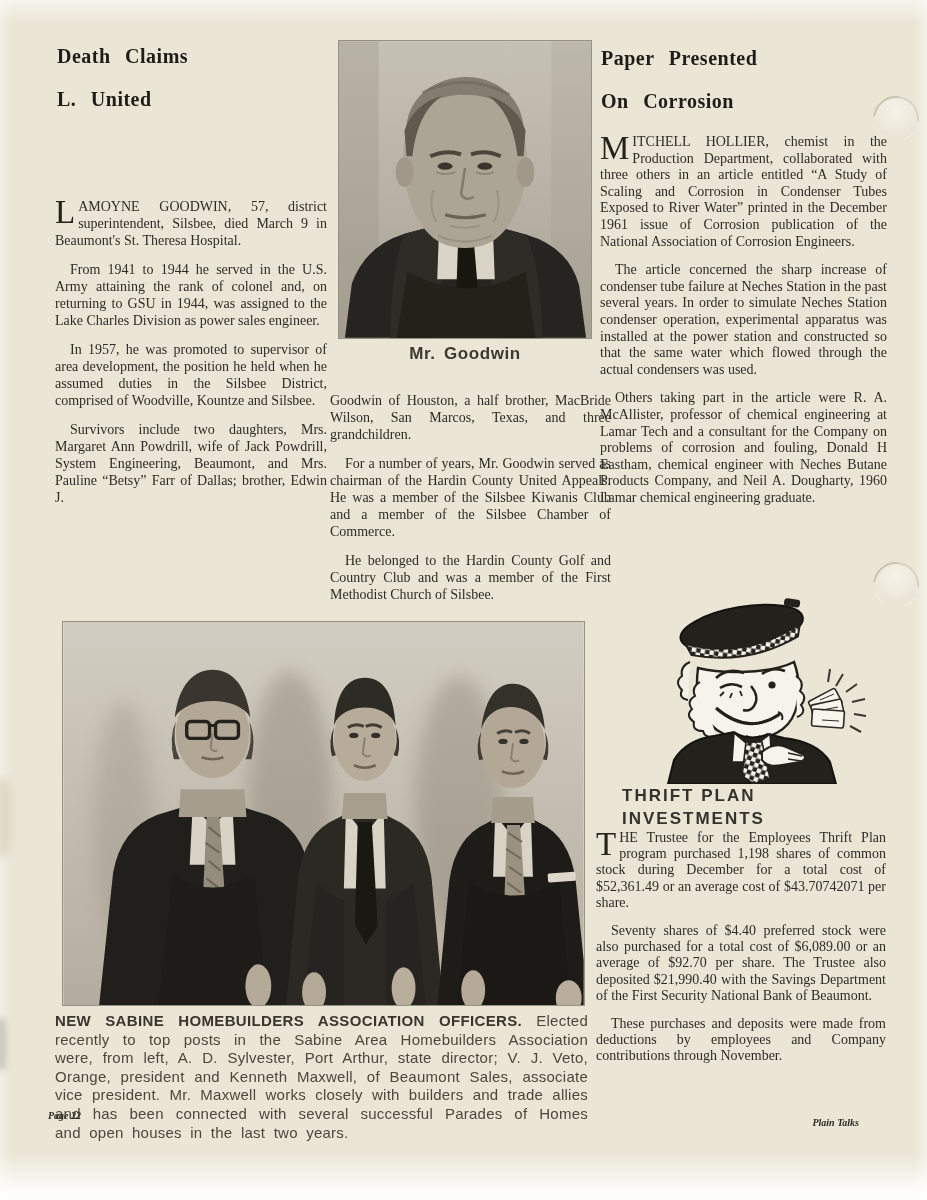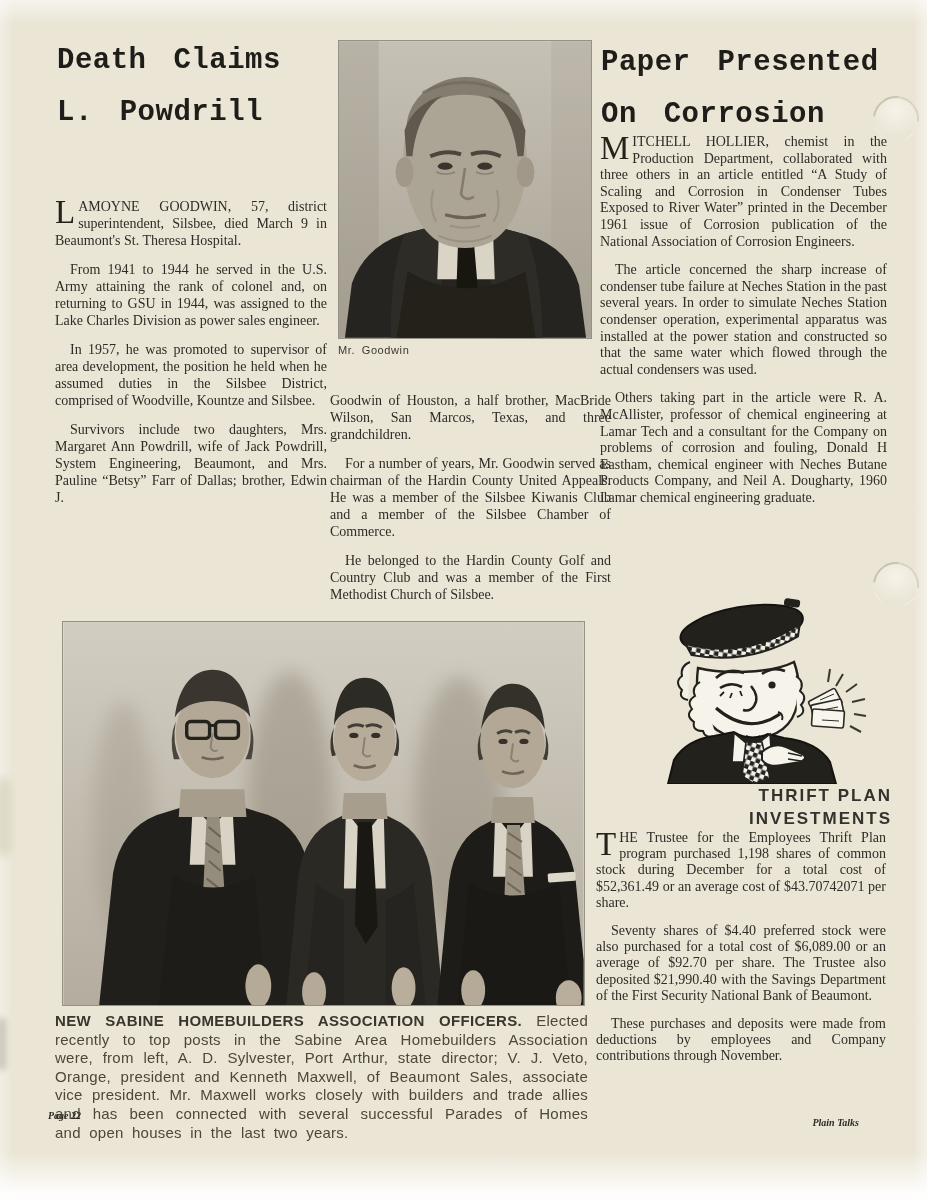"Death Claims" .headline { font-family: Liberation Mono, monospace -> Liberation Serif, serif; font-size: 29px -> 20px }
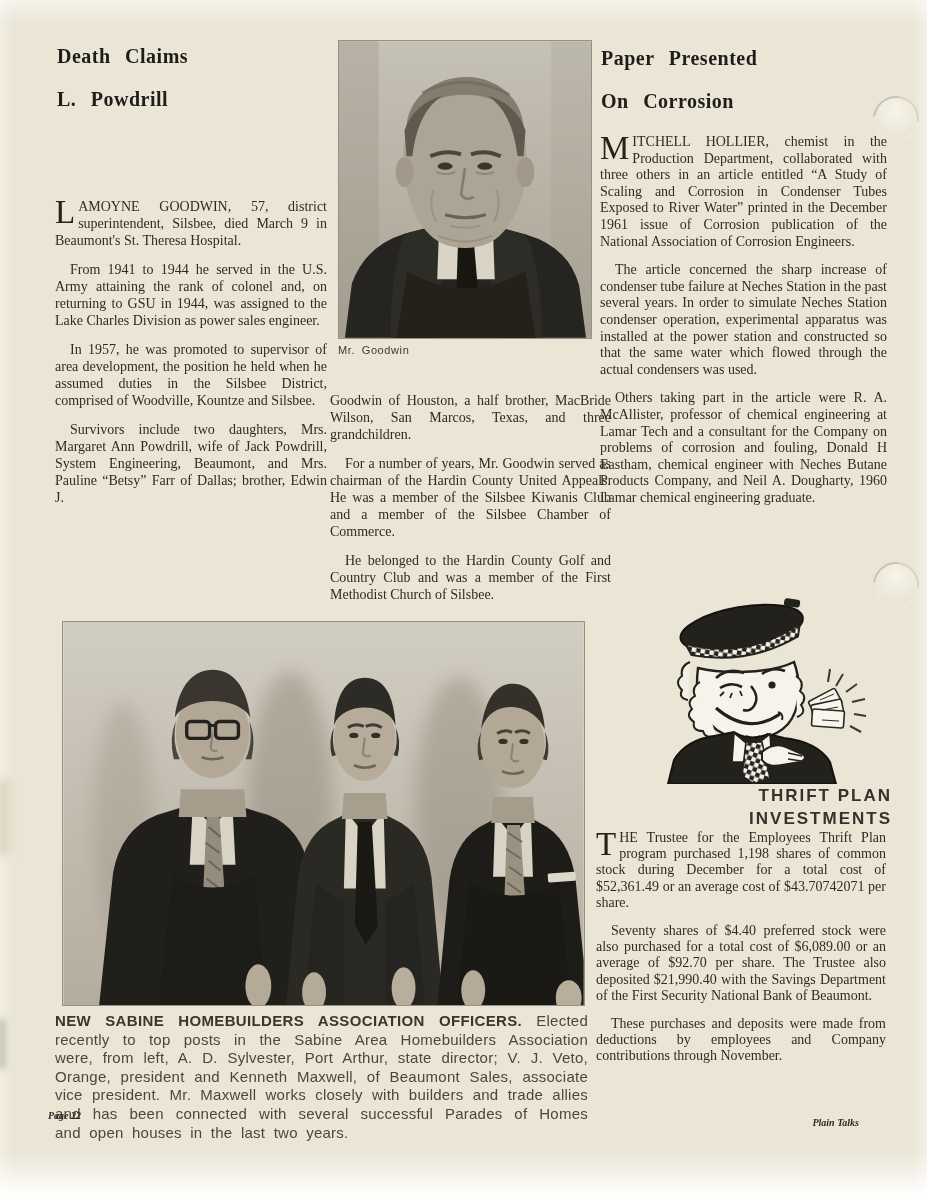"L. Powdrill" div.hl2 { text: Powdrill -> United }
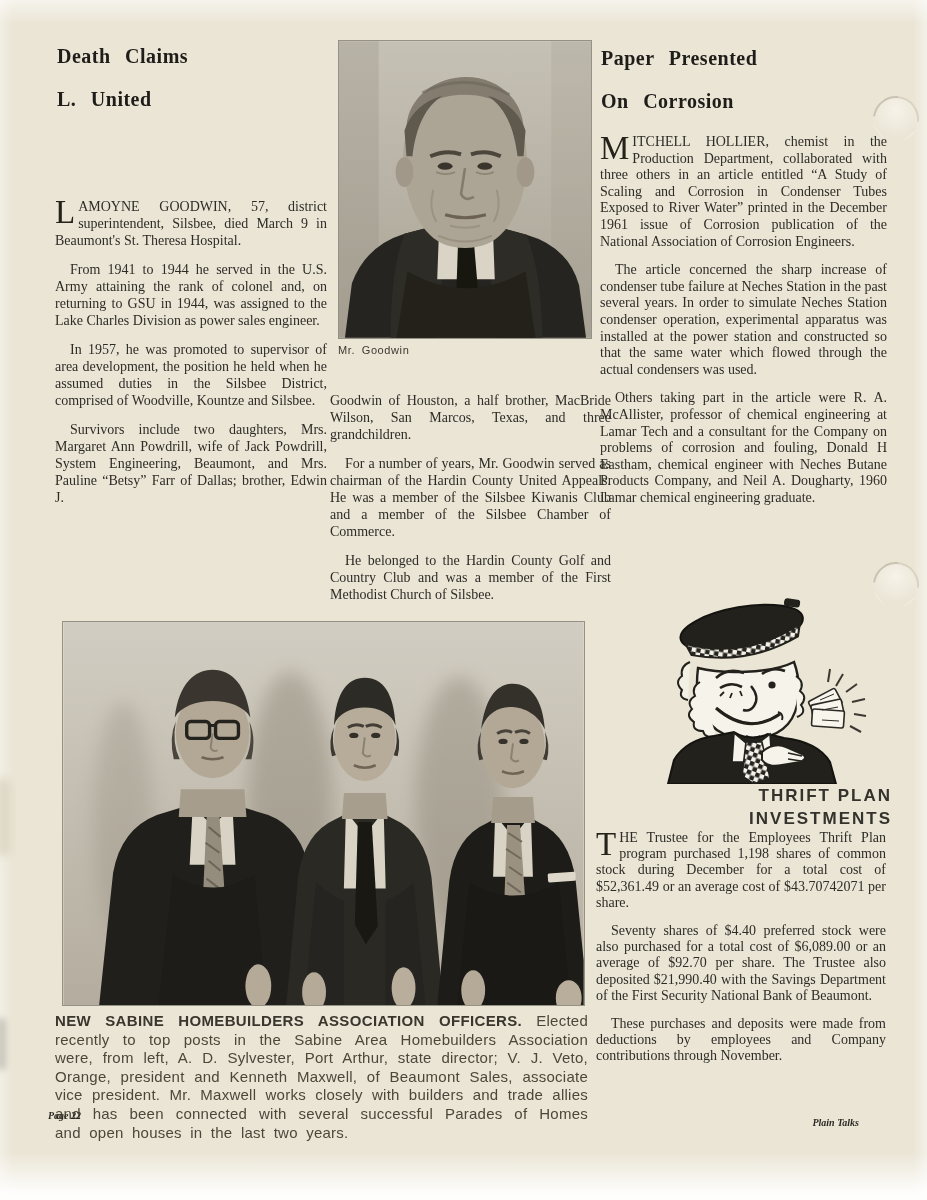"Mr. Goodwin" .photo-caption { font-size: 11px -> 17px; font-weight: 400 -> 700; text-align: none -> center }
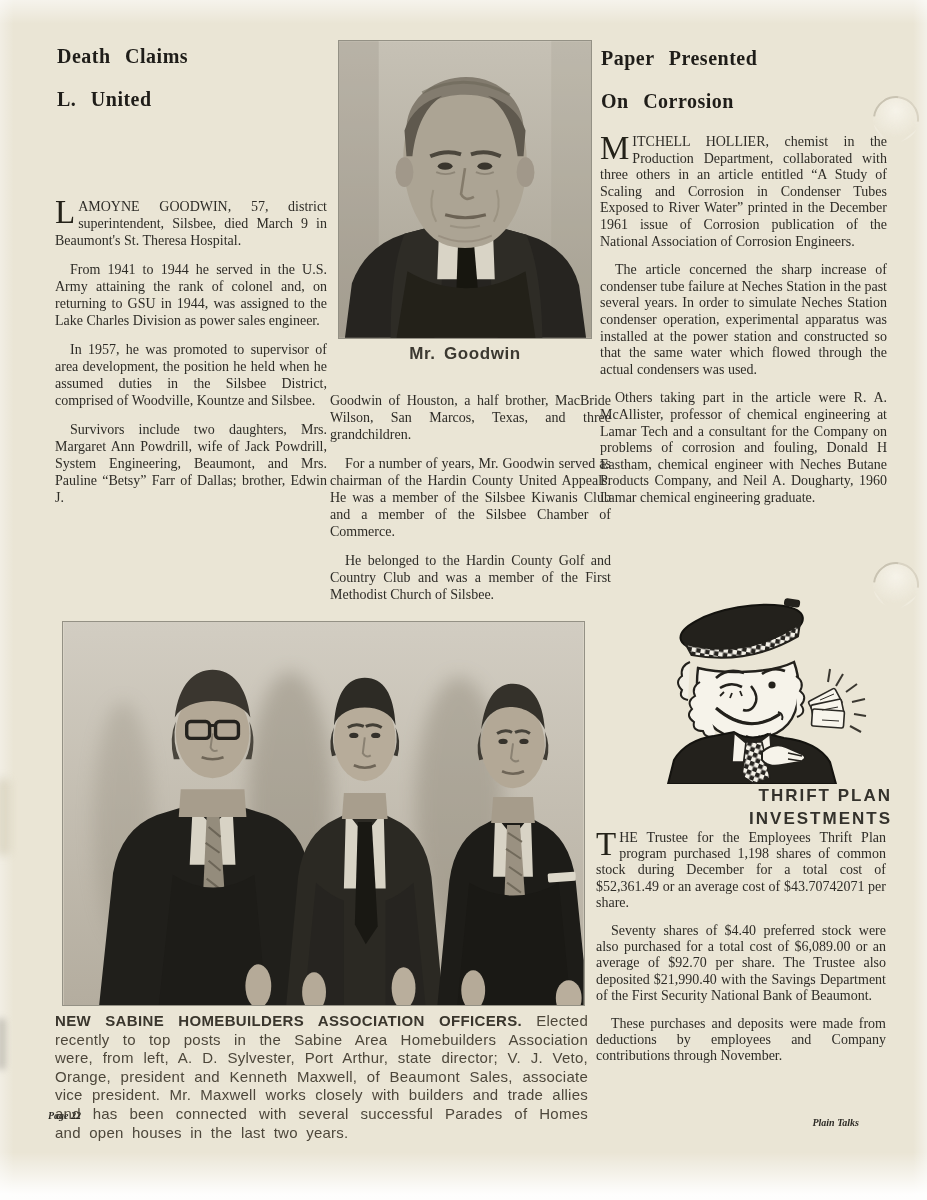"THRIFT PLAN" .thrift-head { text-align: right -> left }
